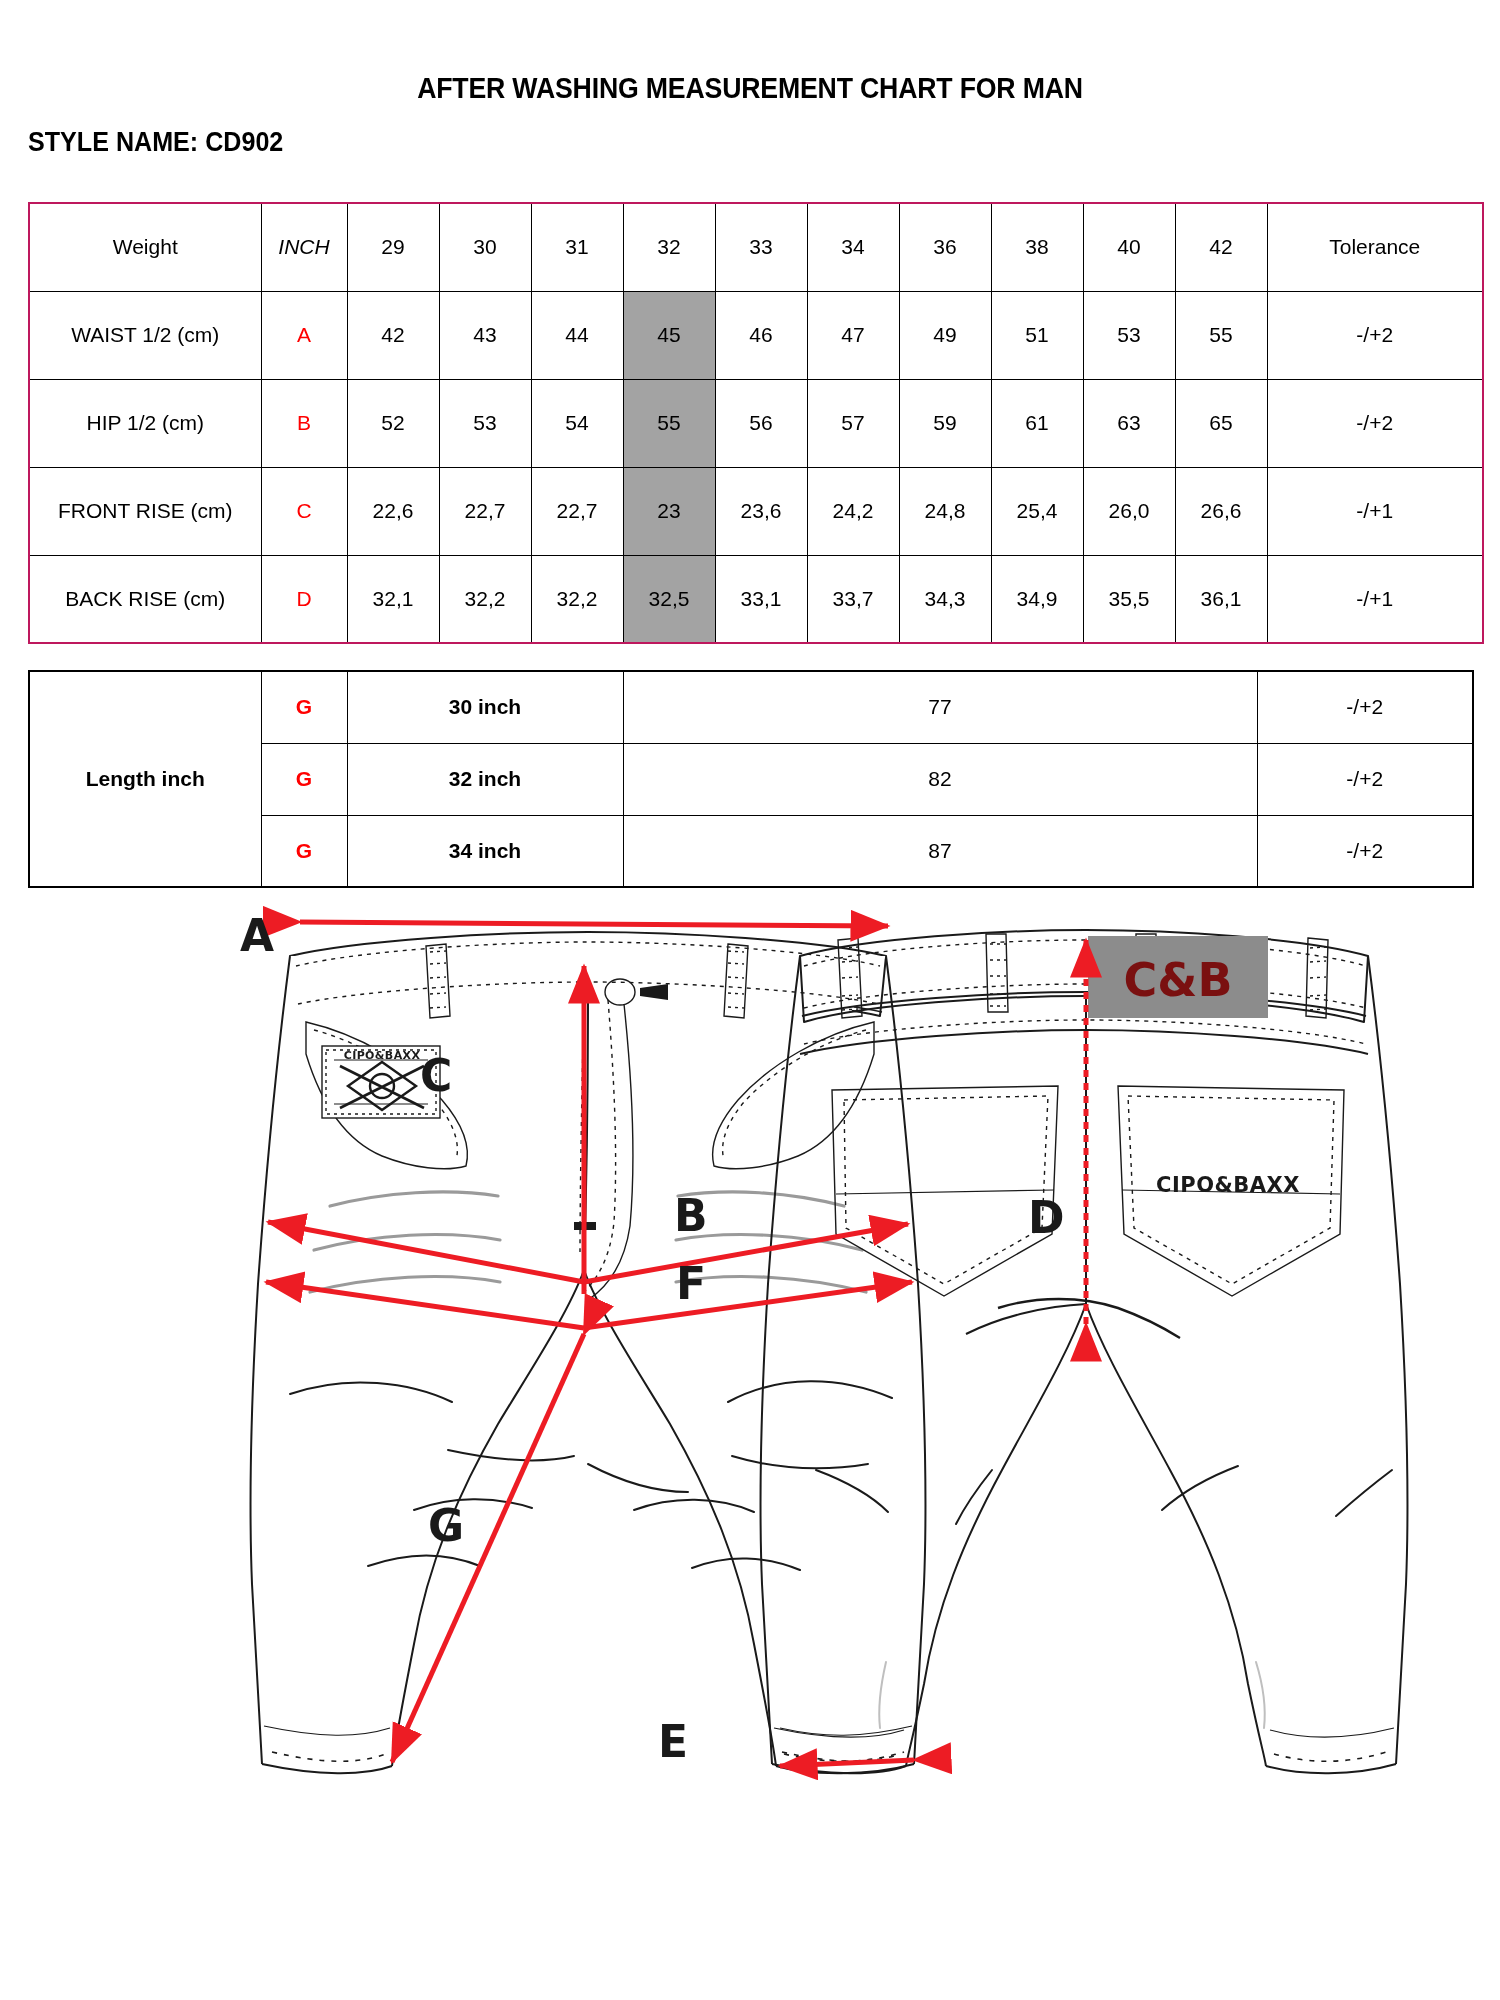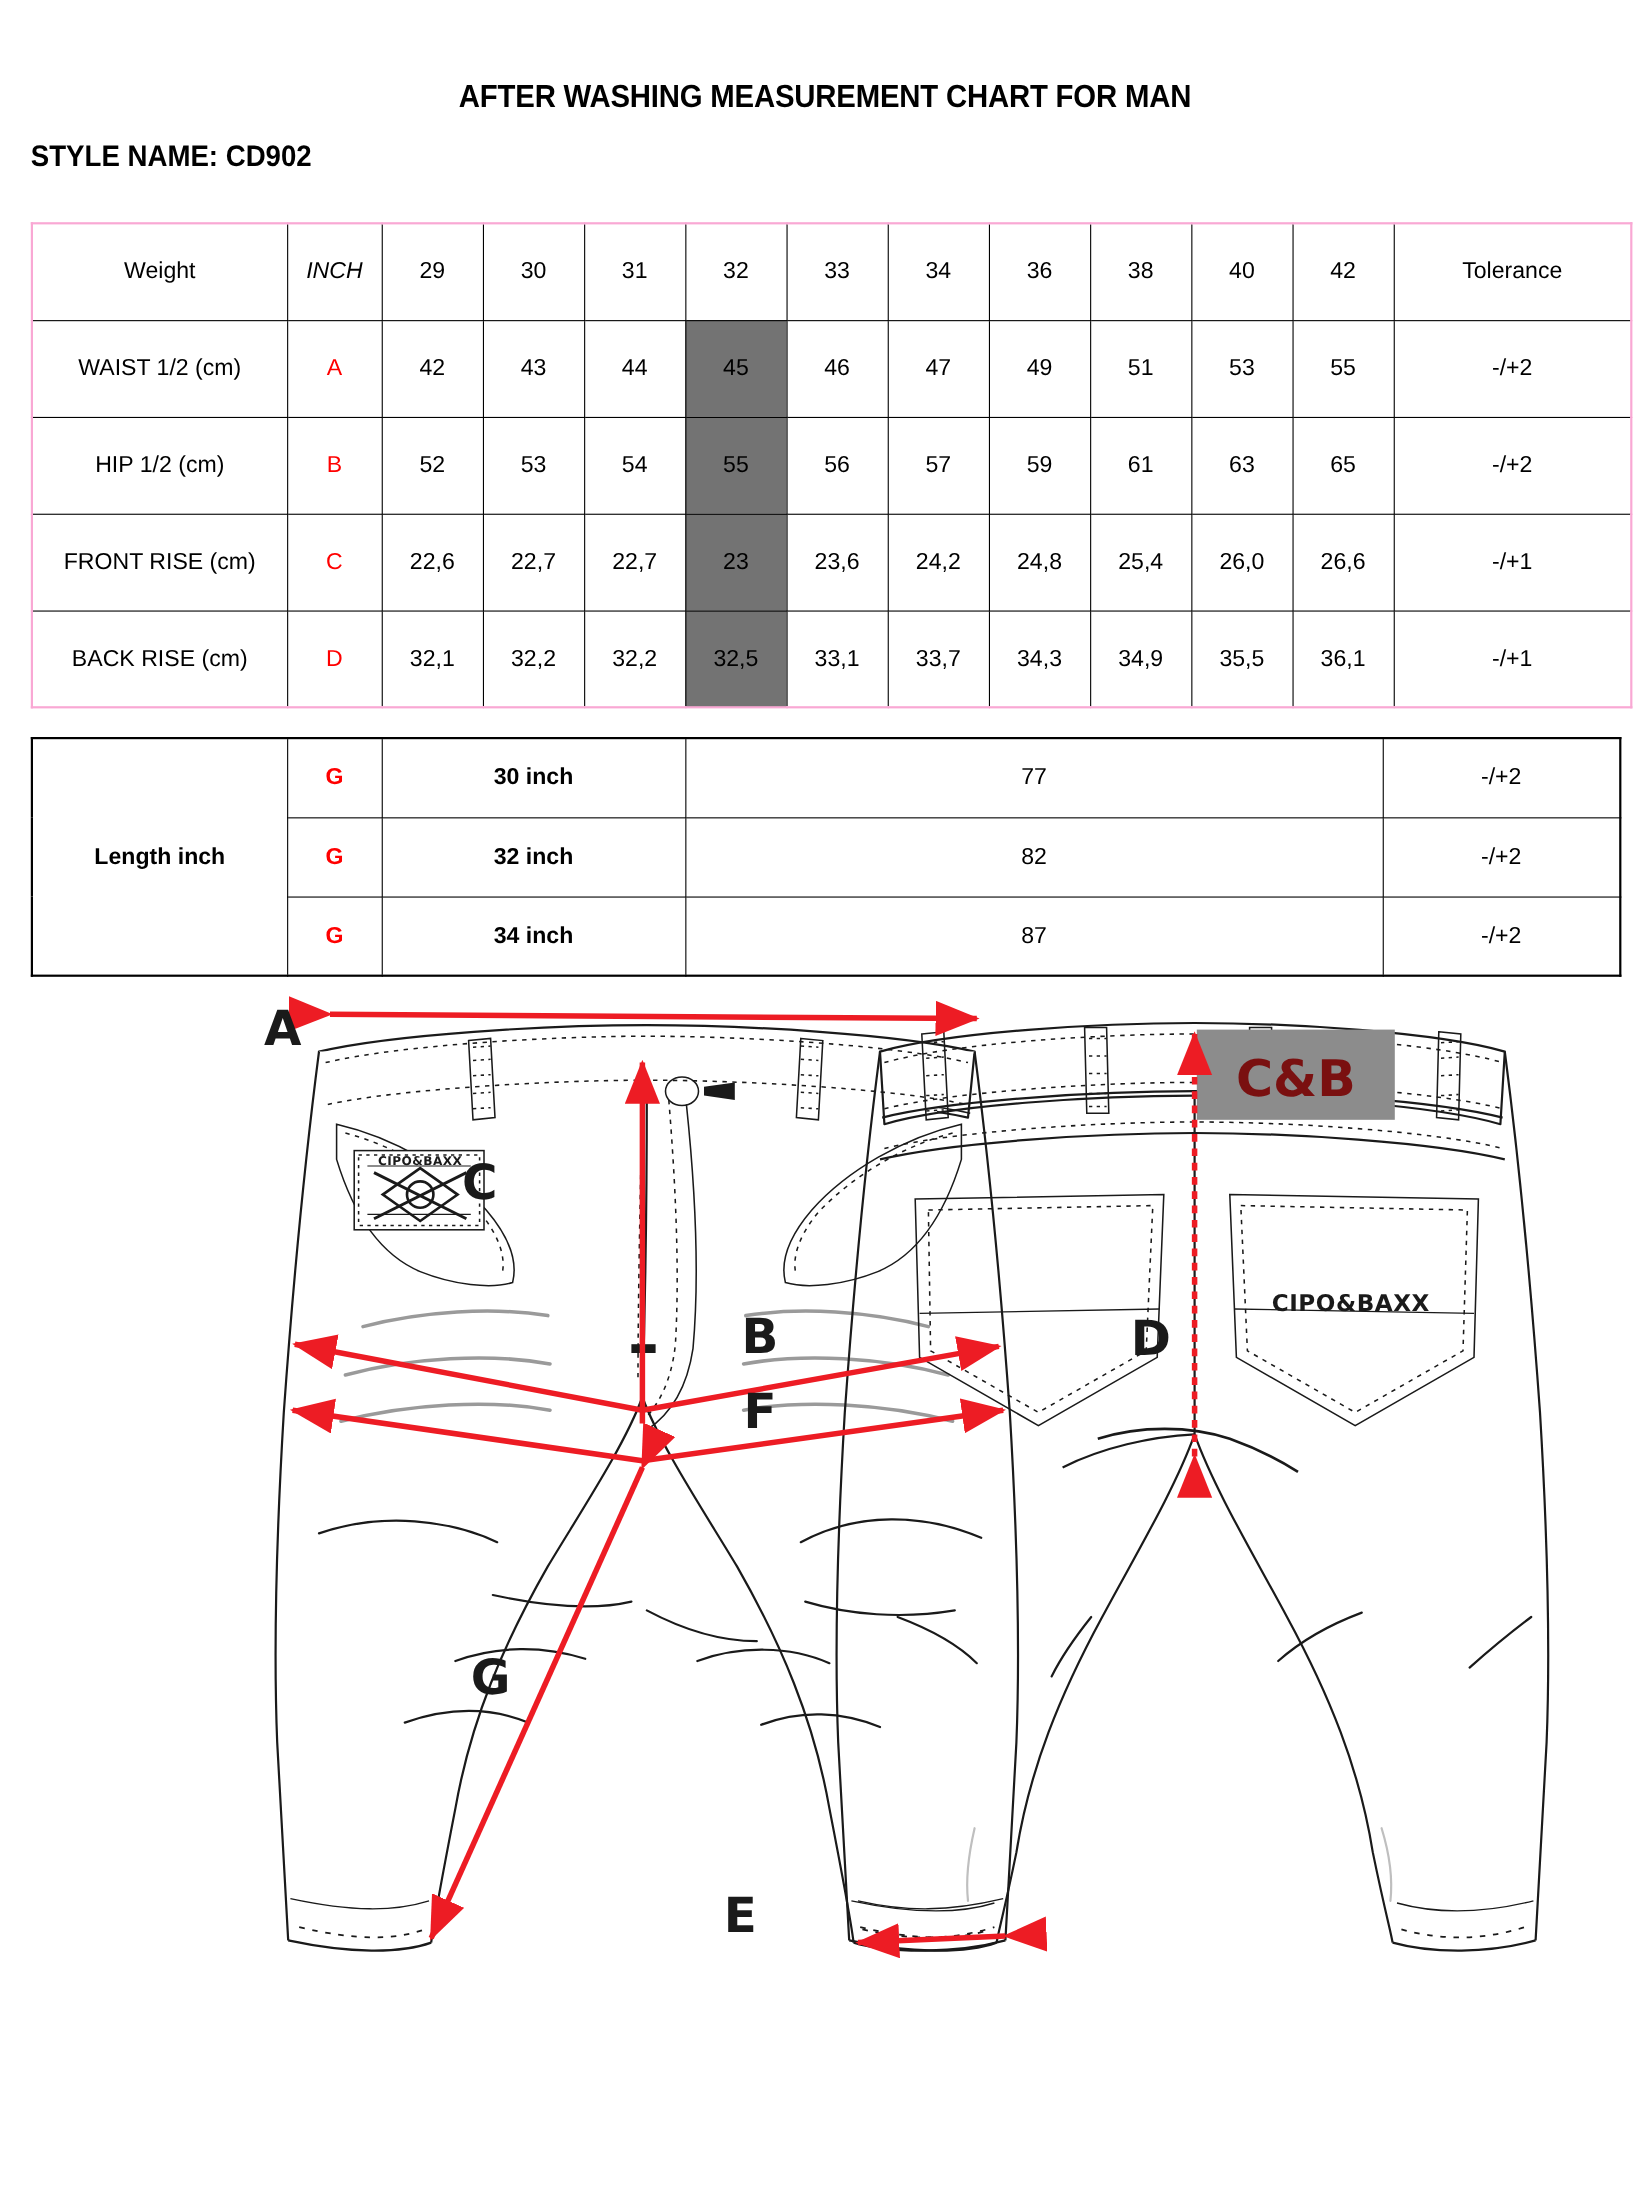"Weight" table.grid { border: 2px solid #f9a8d4 -> 2px solid #be185d }
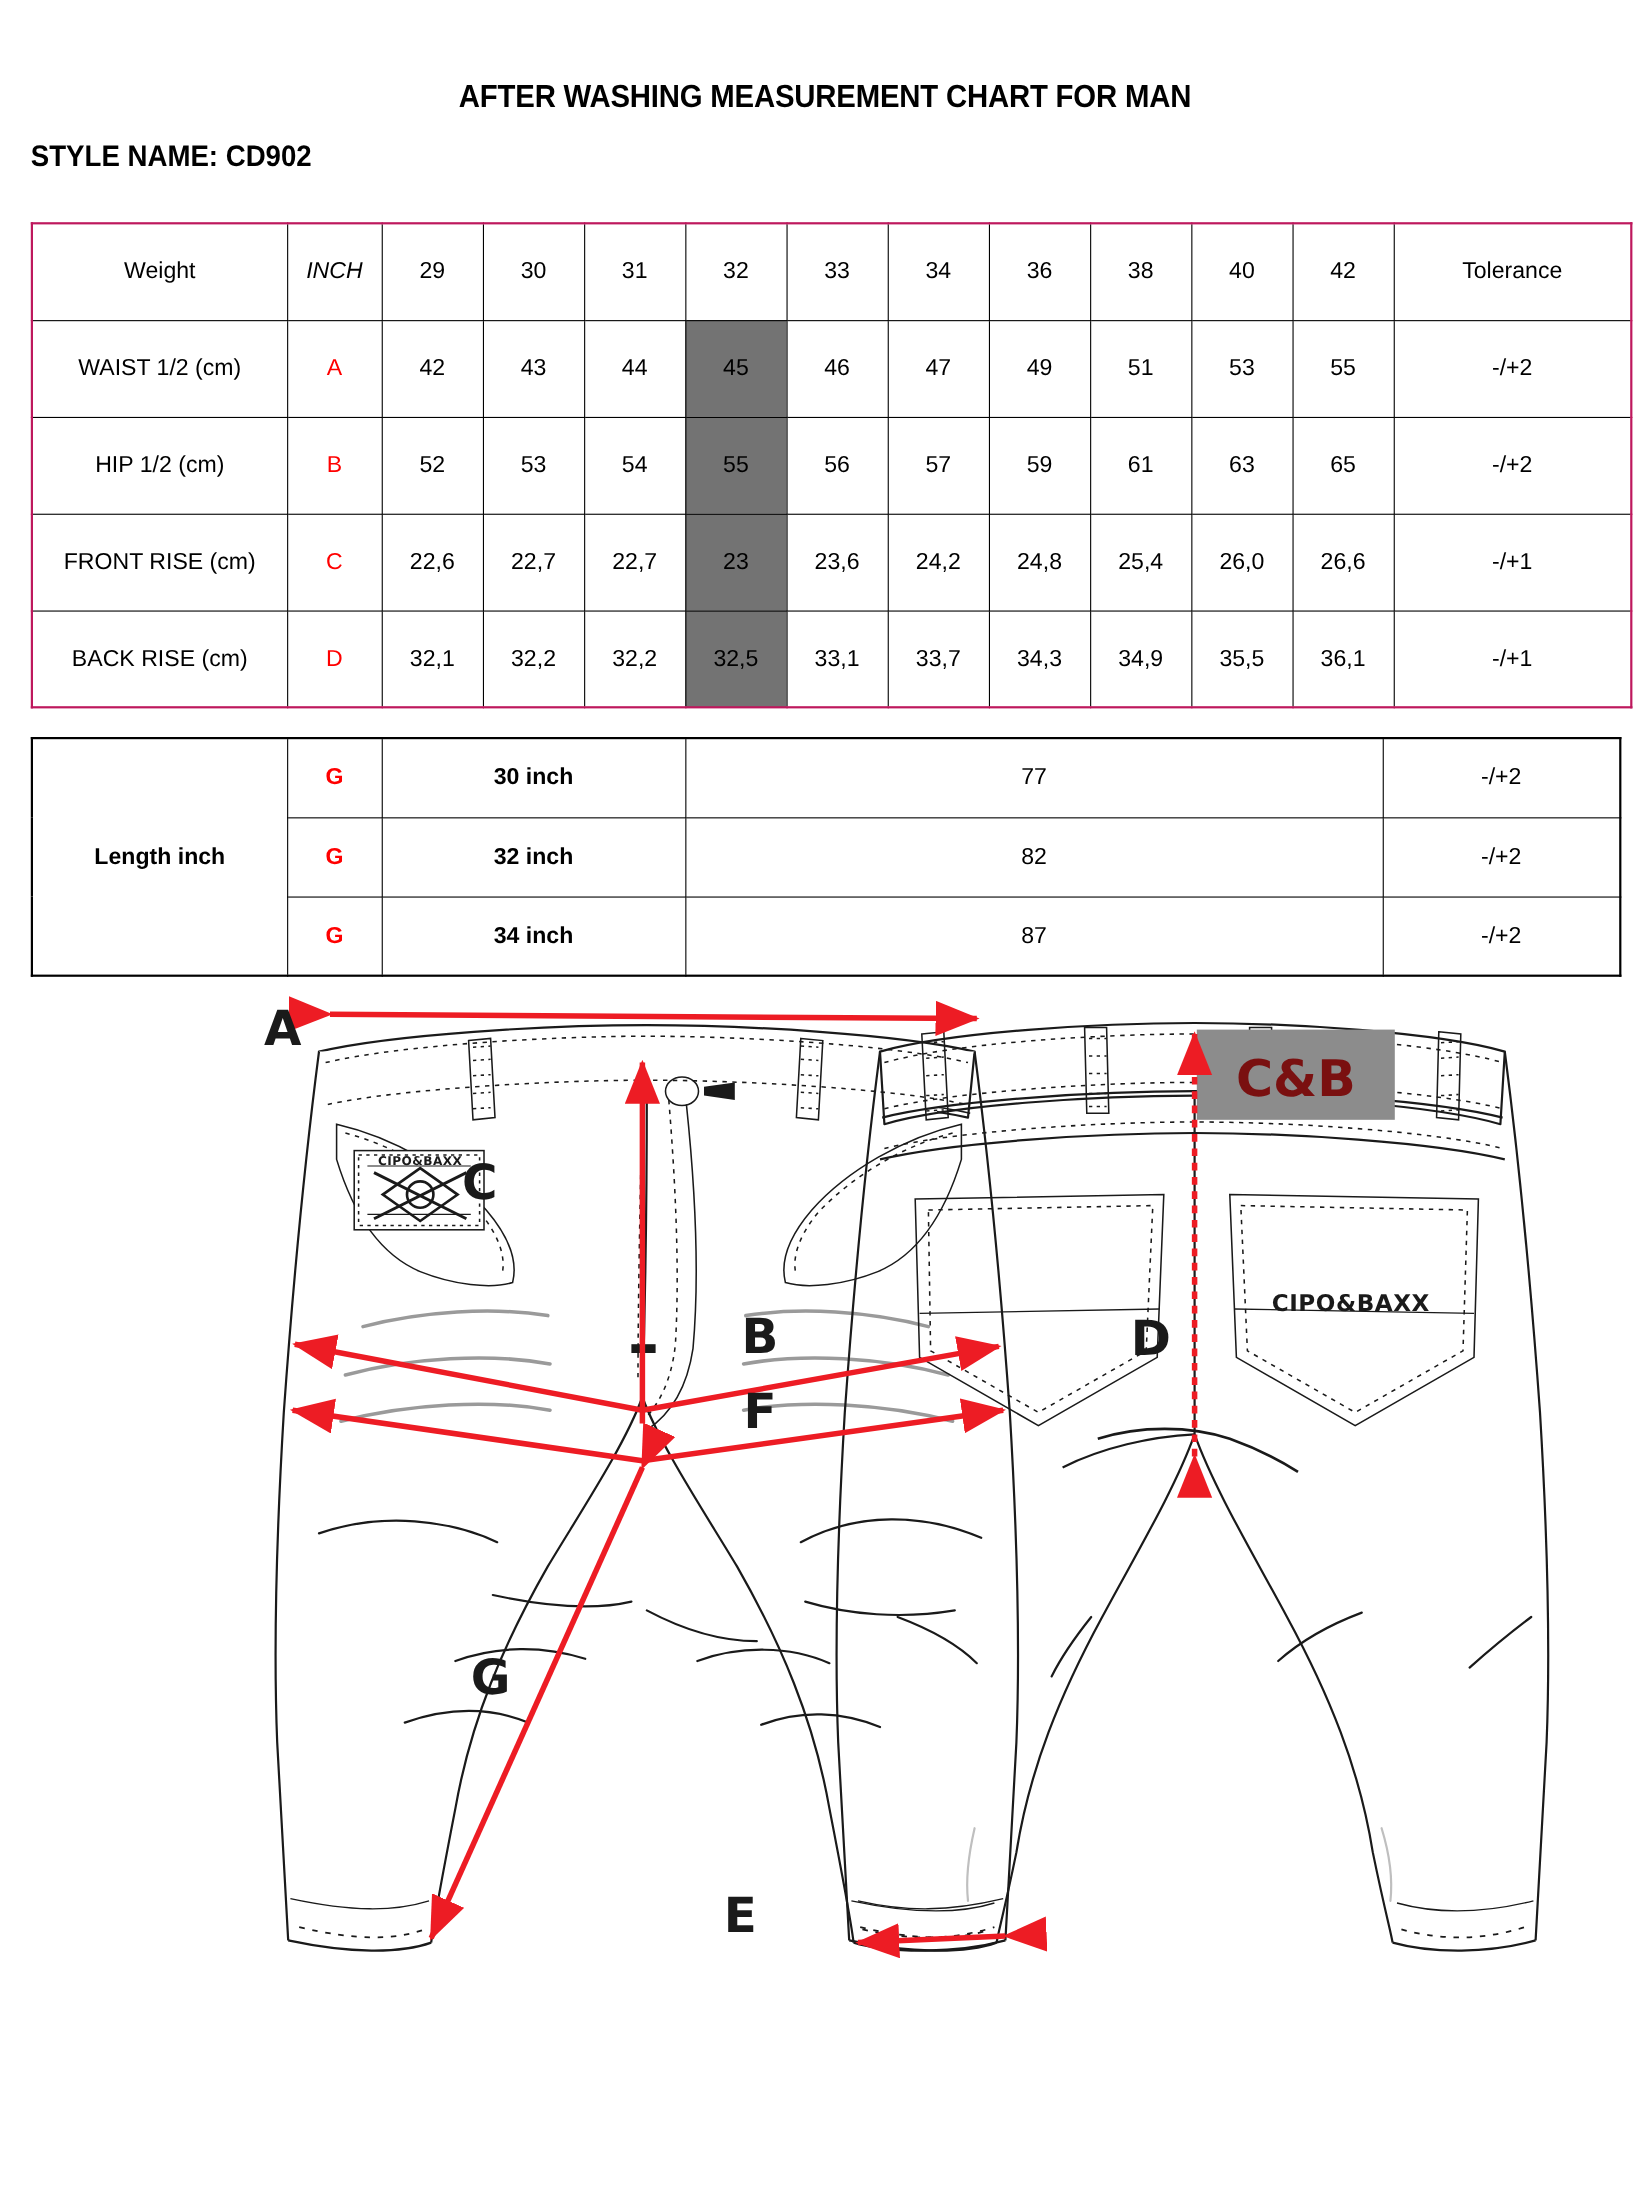"45" td.hl { background: #737373 -> #a3a3a3 }
